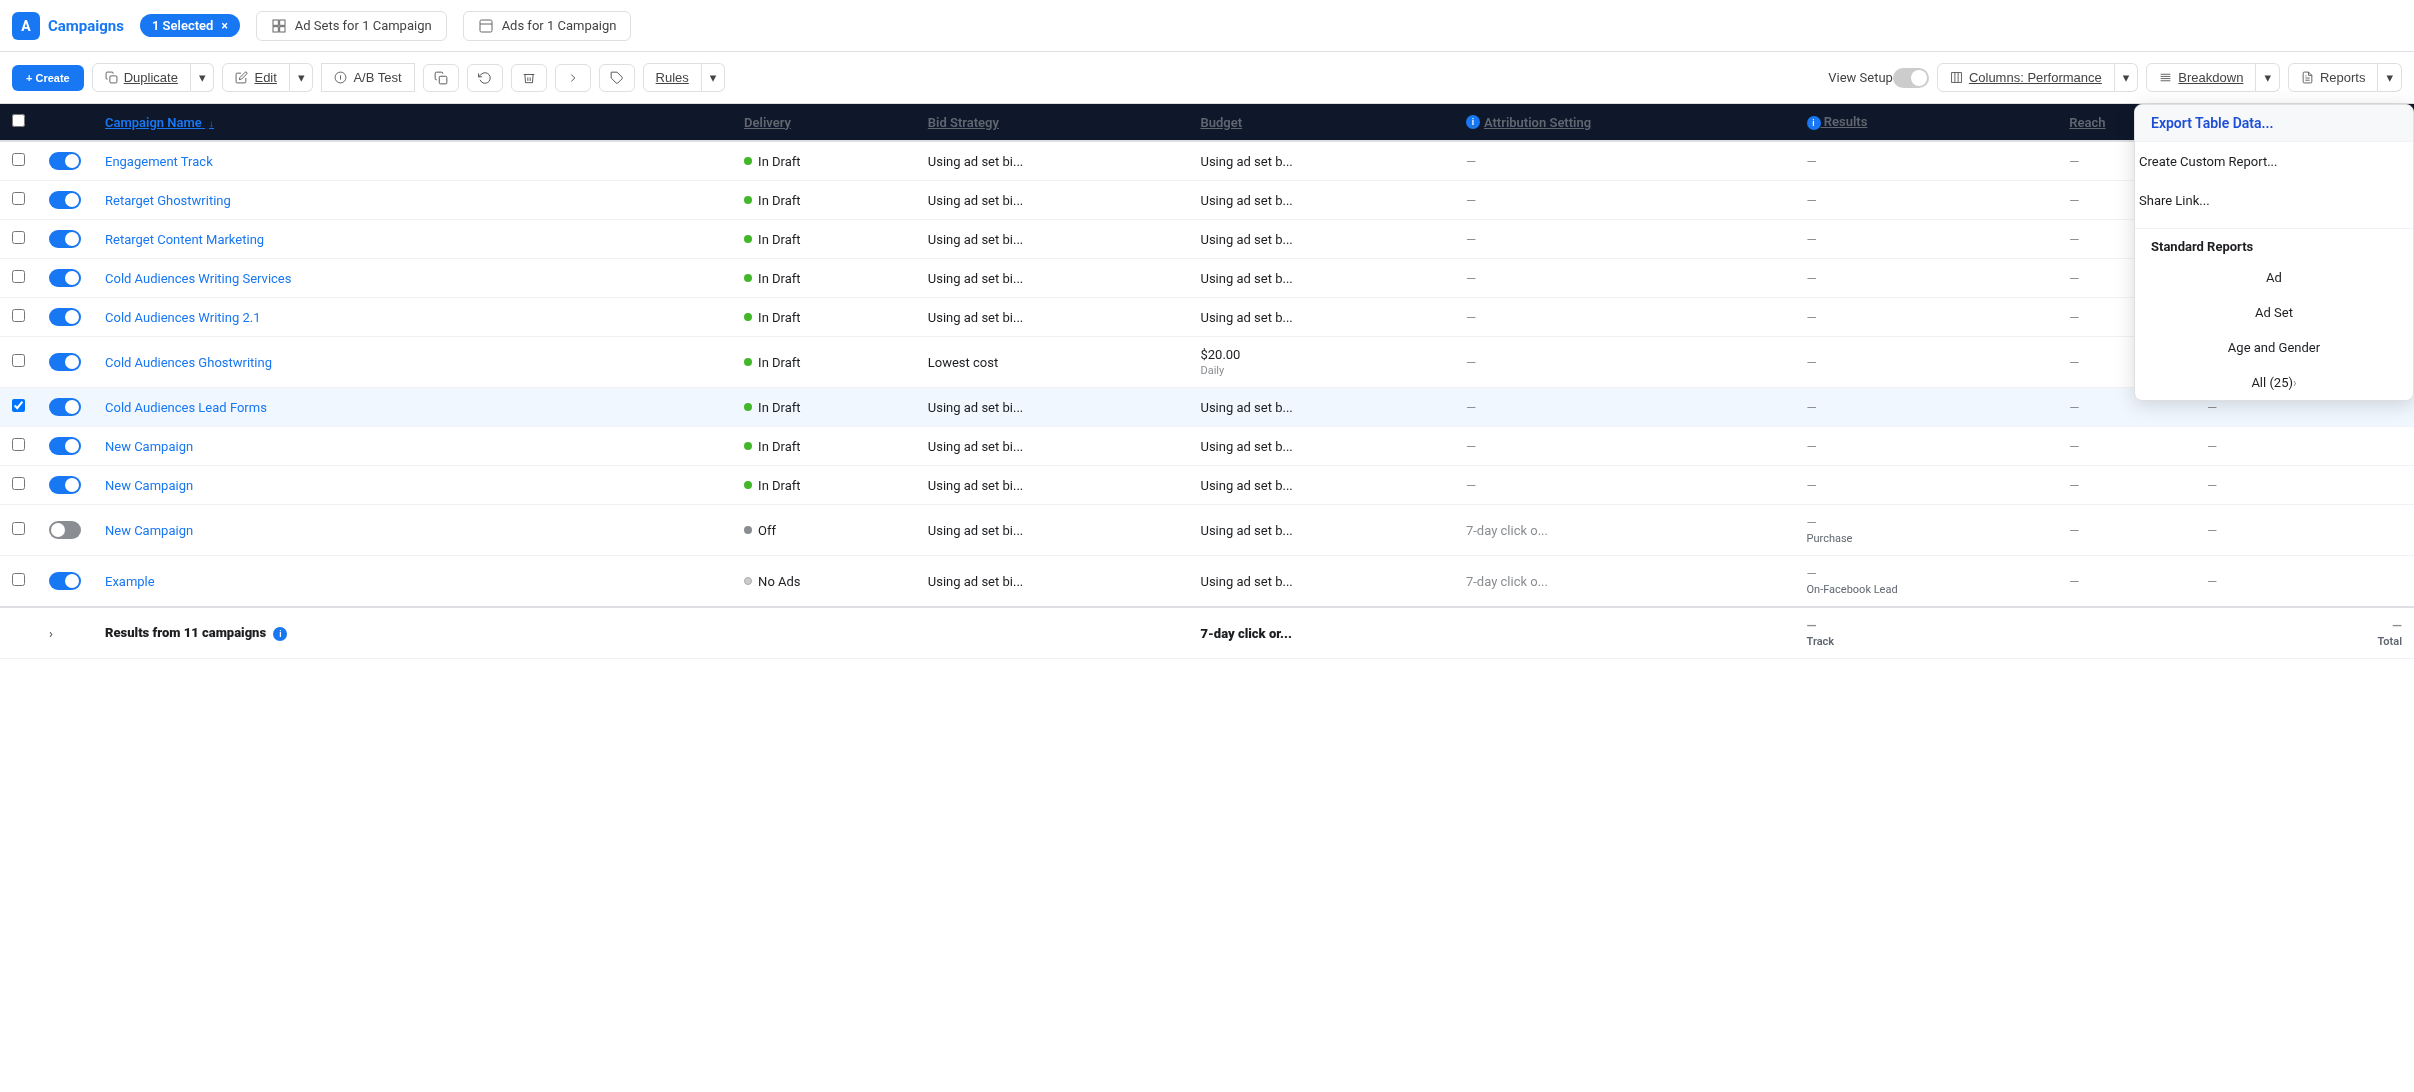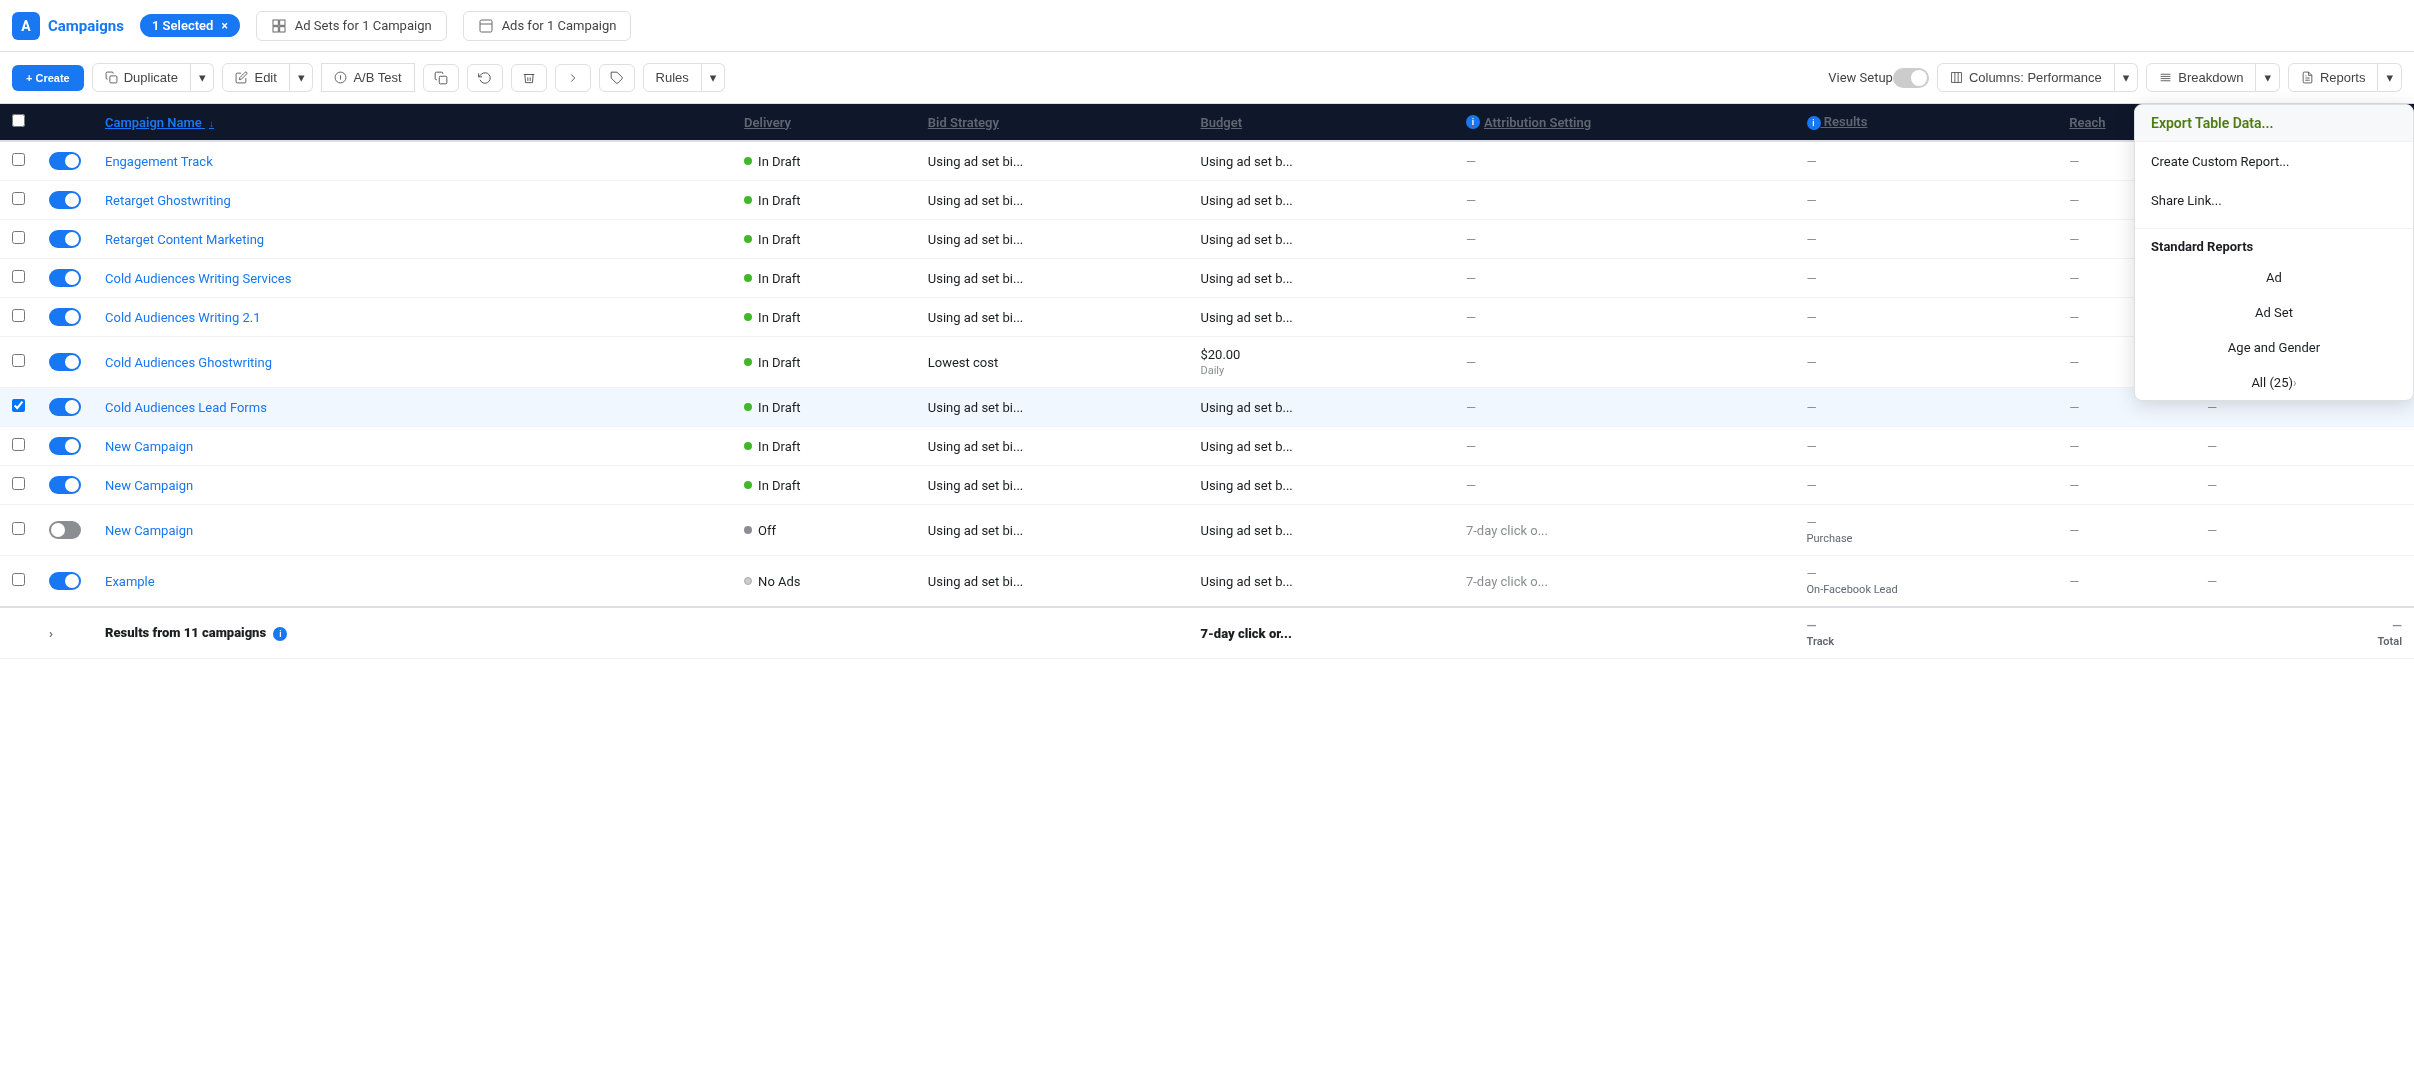"Duplicate" .btn:first-child { text-decoration: none -> underline }
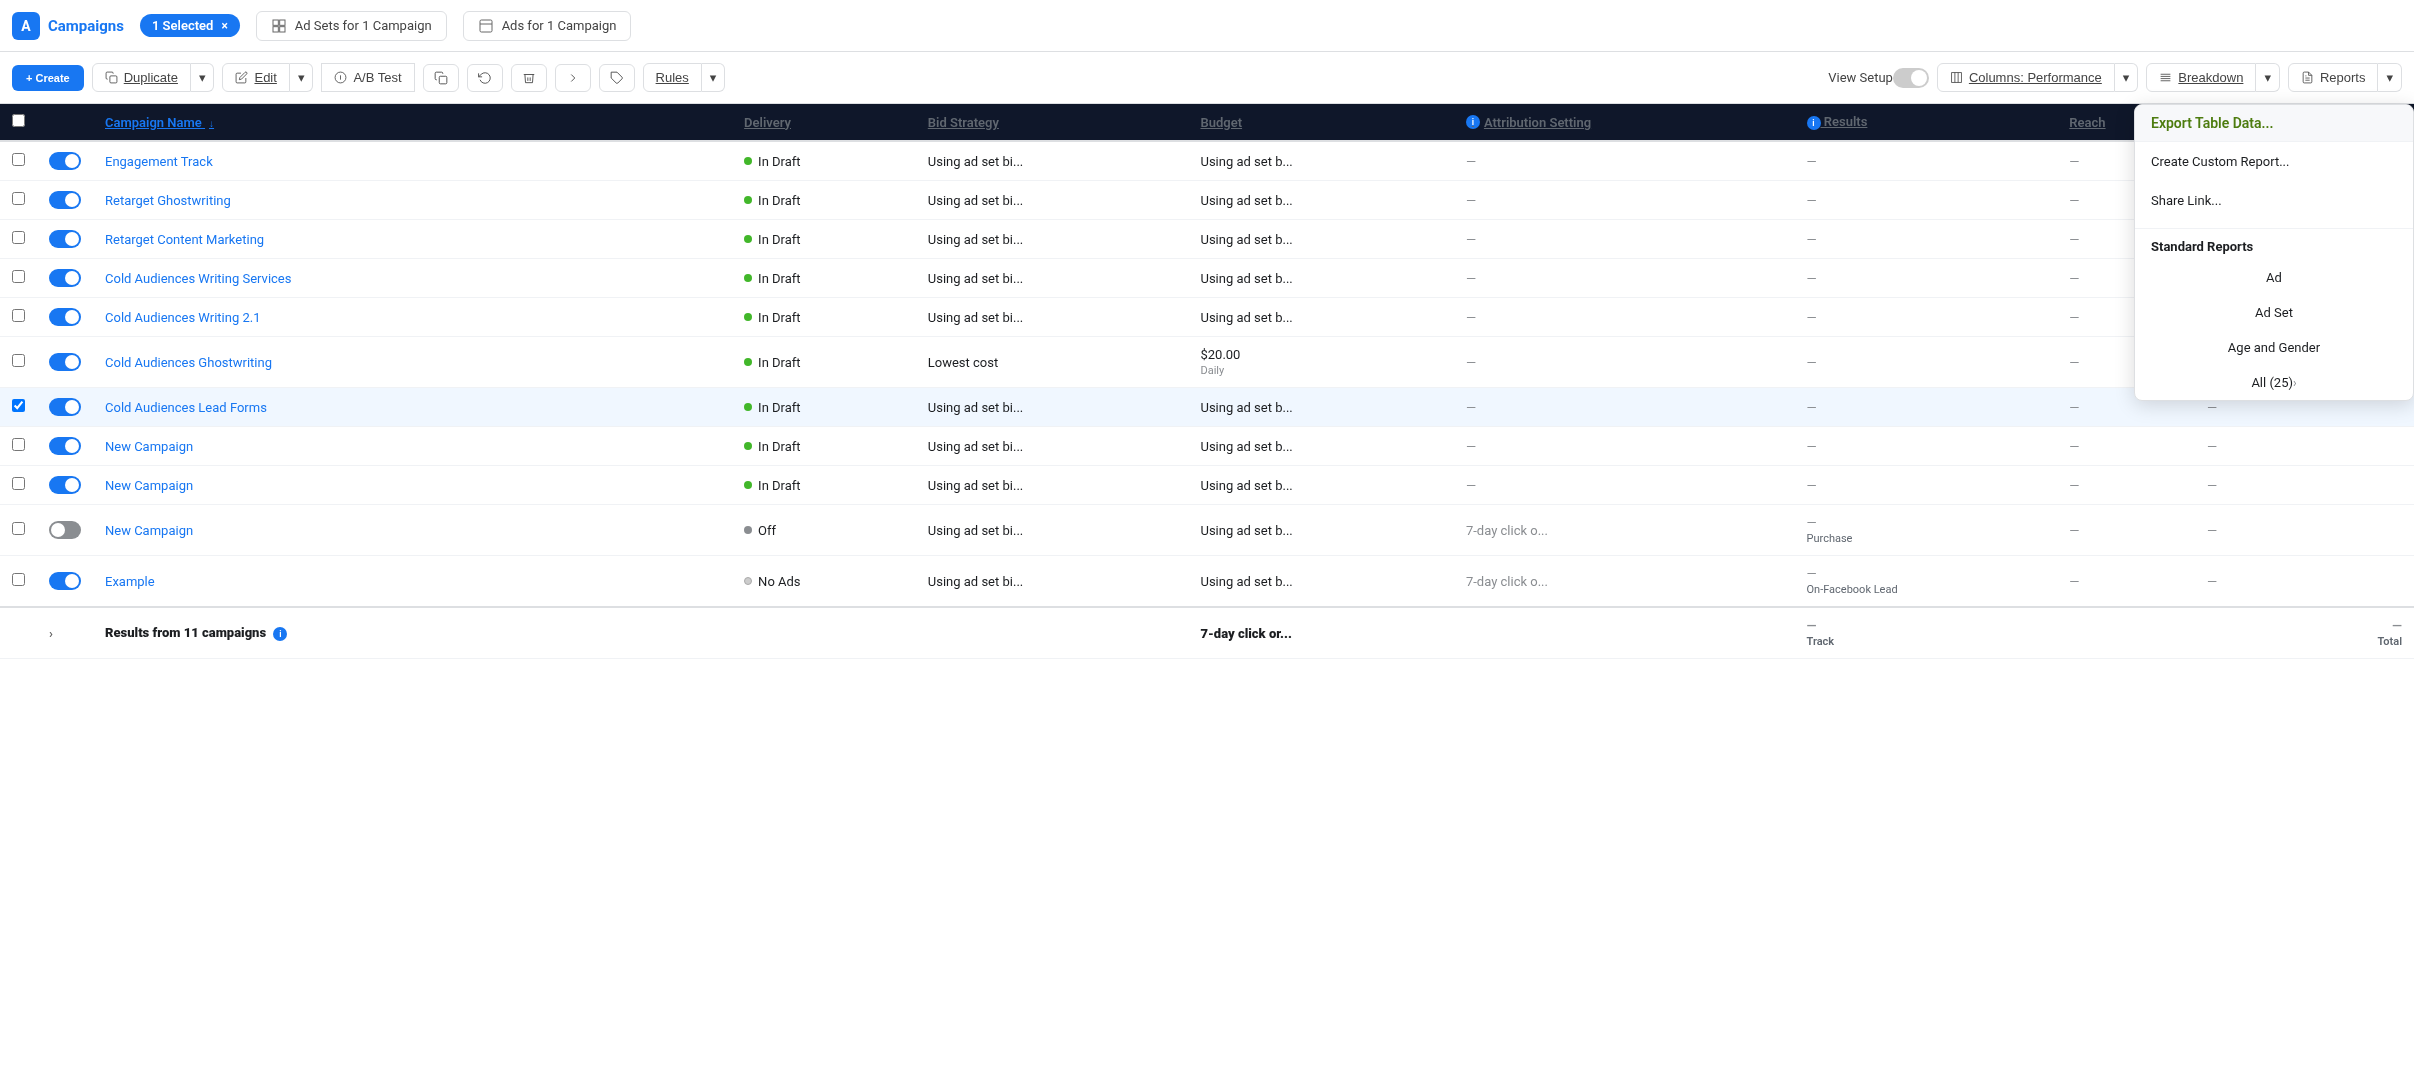"Export Table Data..." .dropdown-top { color: #4d7c0f -> #1d4ed8 }
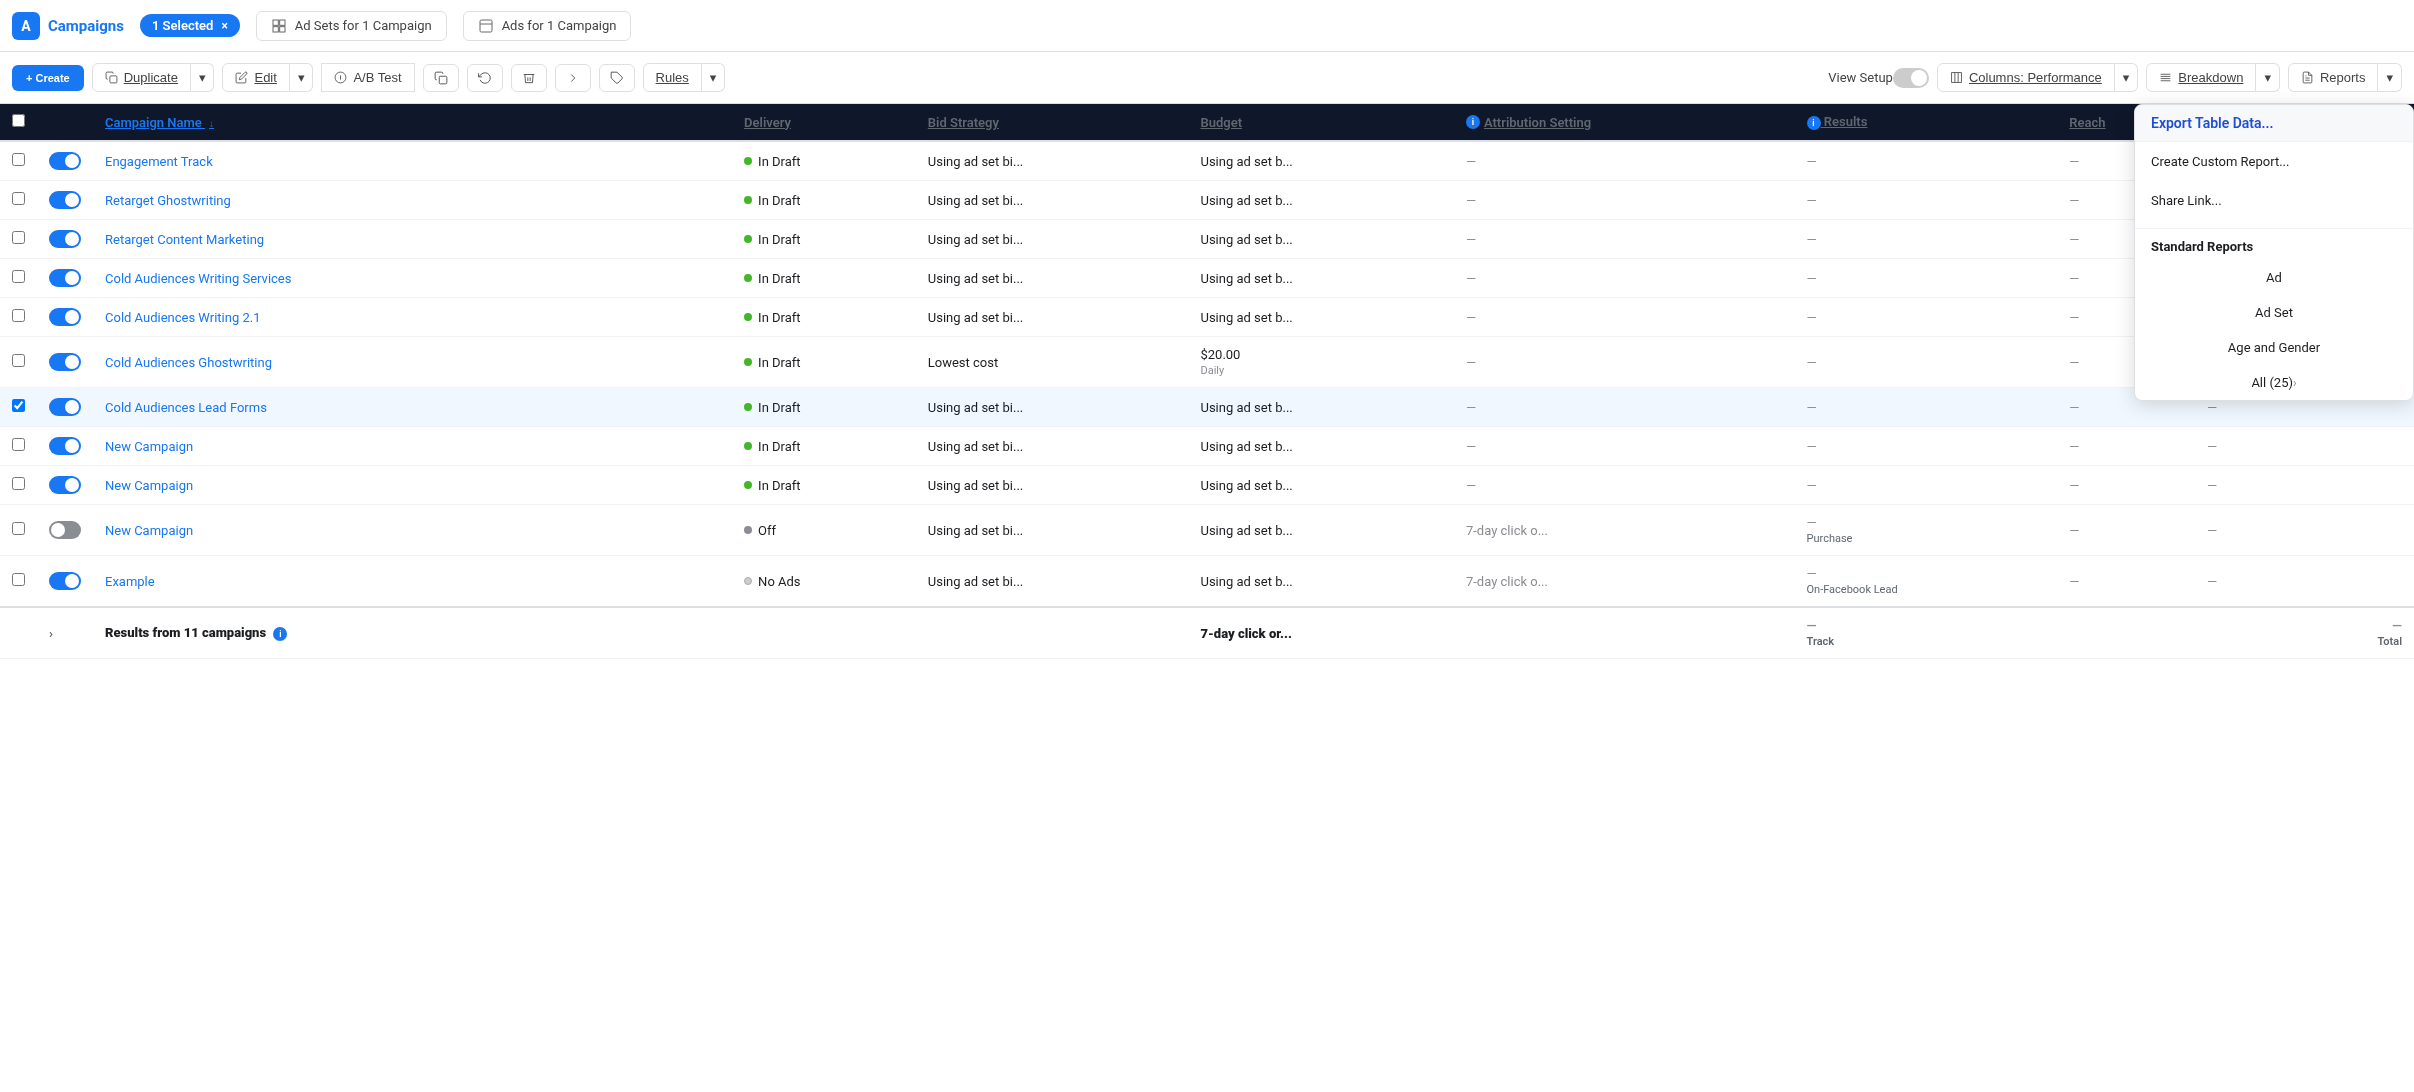"Create Custom Report..." .dropdown-item { padding: 12px 16px -> 12px 4px }
